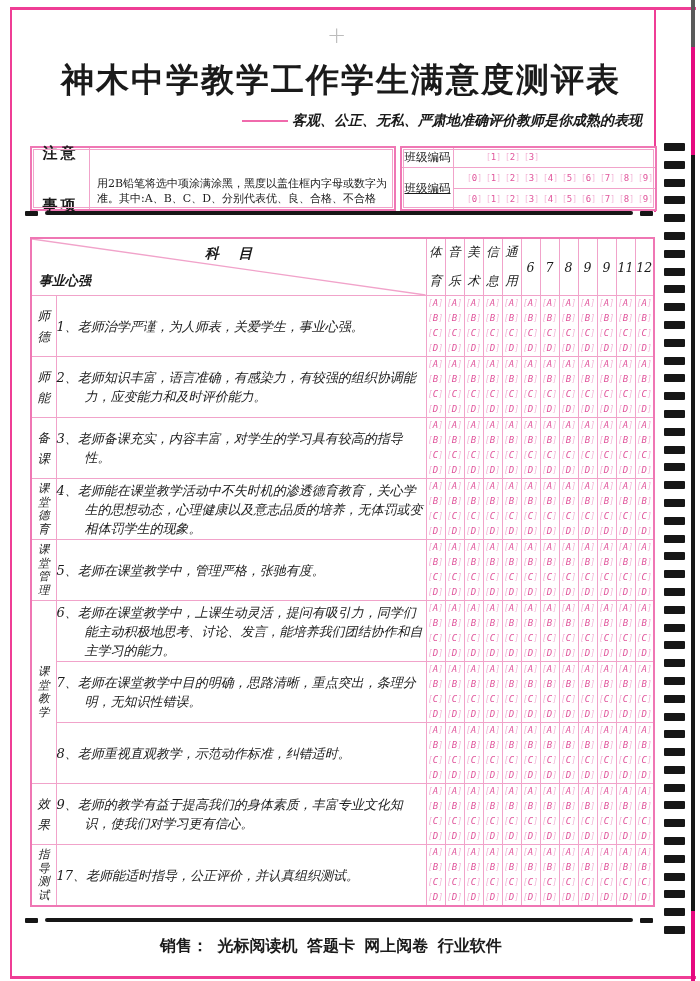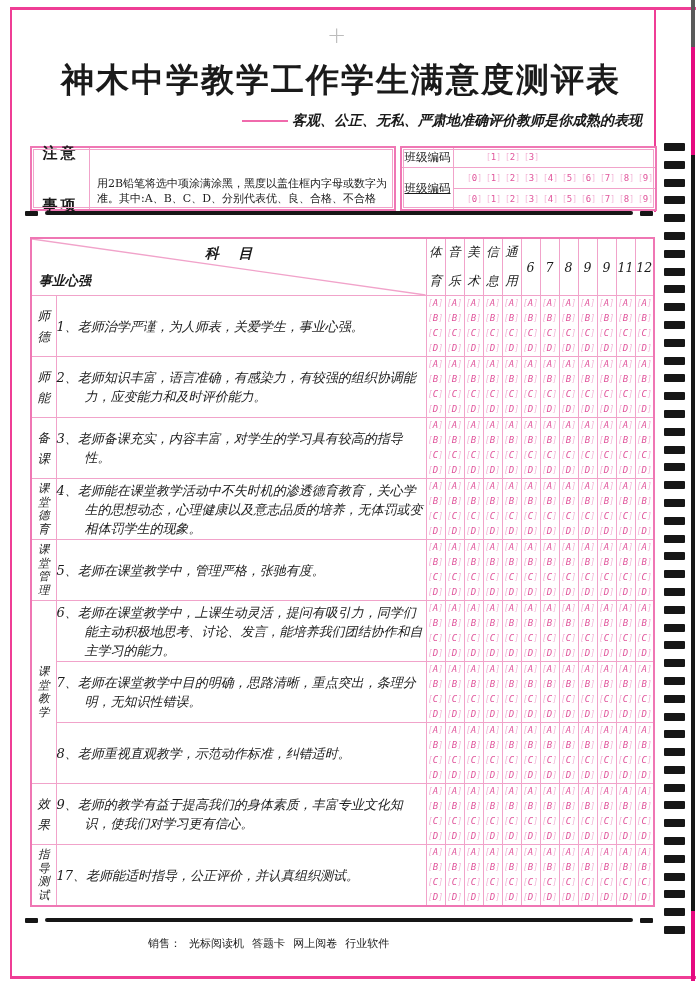"销售： 光标阅读机 答题卡 网上阅卷 行业软件" #footer { font-size: 11px -> 16px; font-weight: normal -> bold; left: 148px -> 160px }
